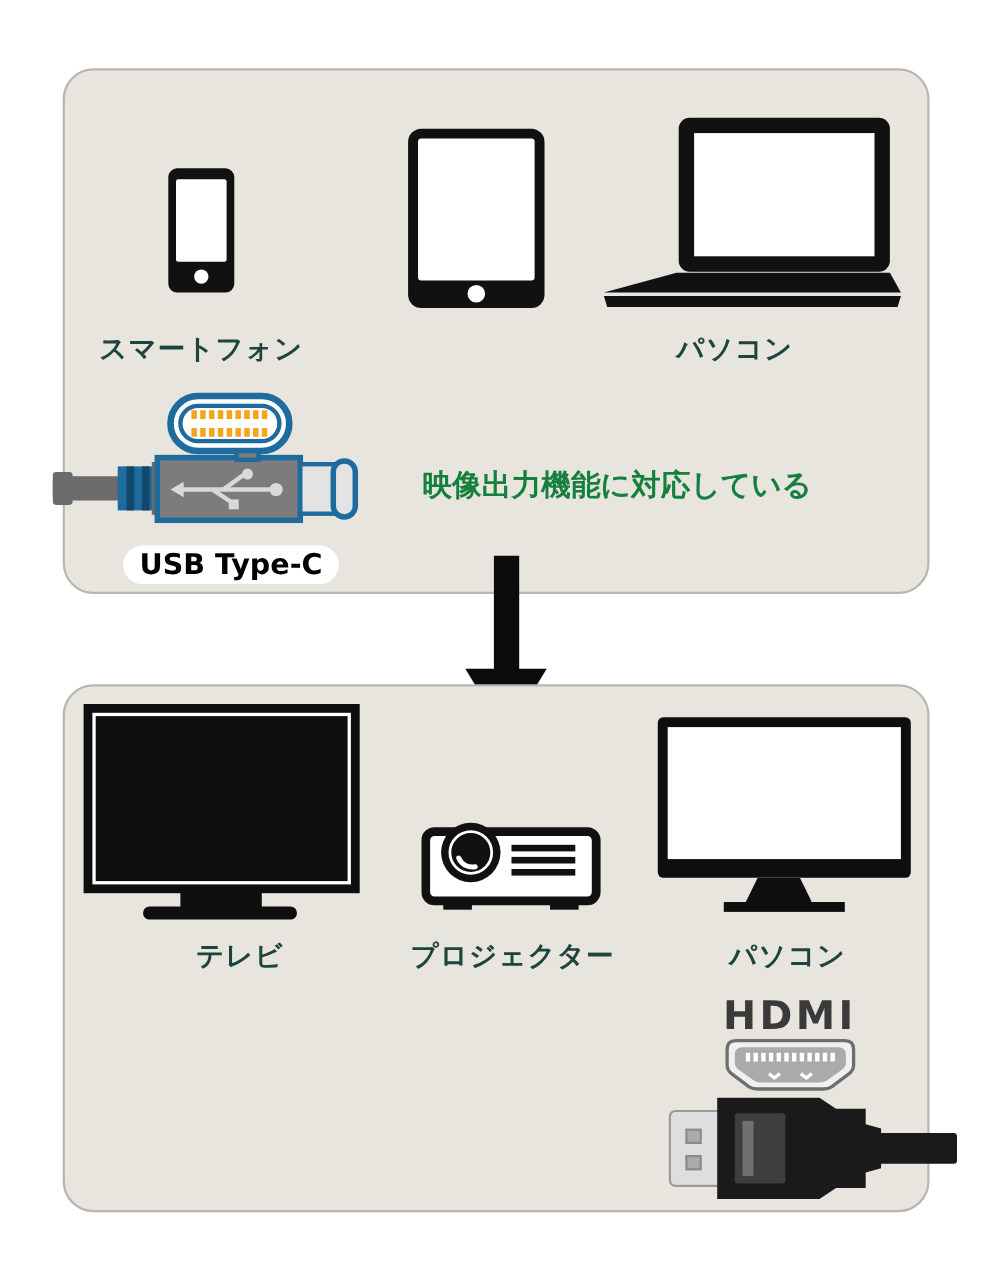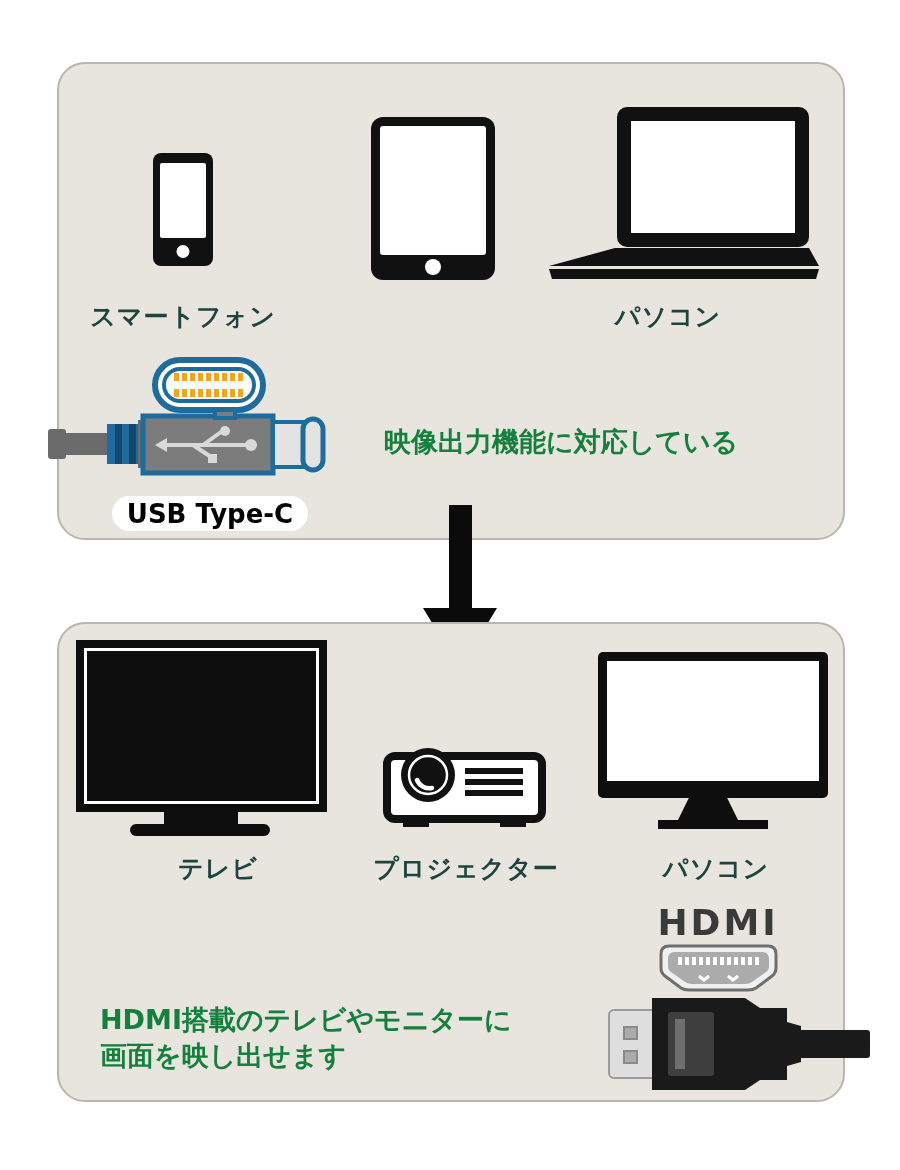"HDMI搭載のテレビやモニターに" div.note { html: <div> <div>HDMI搭載のテレビやモニターに</div> <div>画面を映し出せます</div> </div> -> none }
